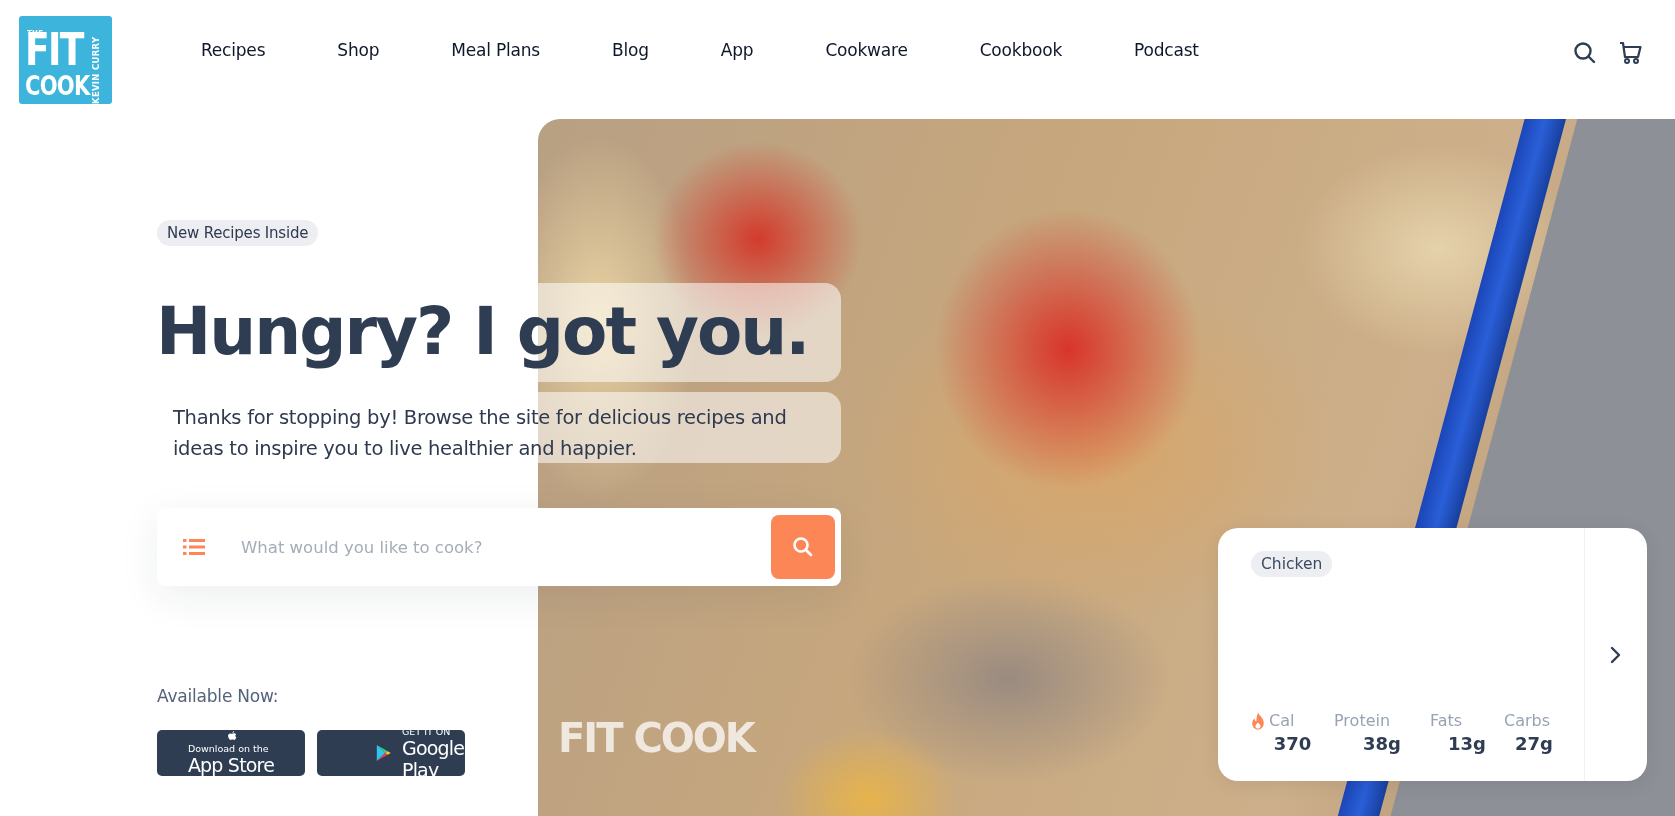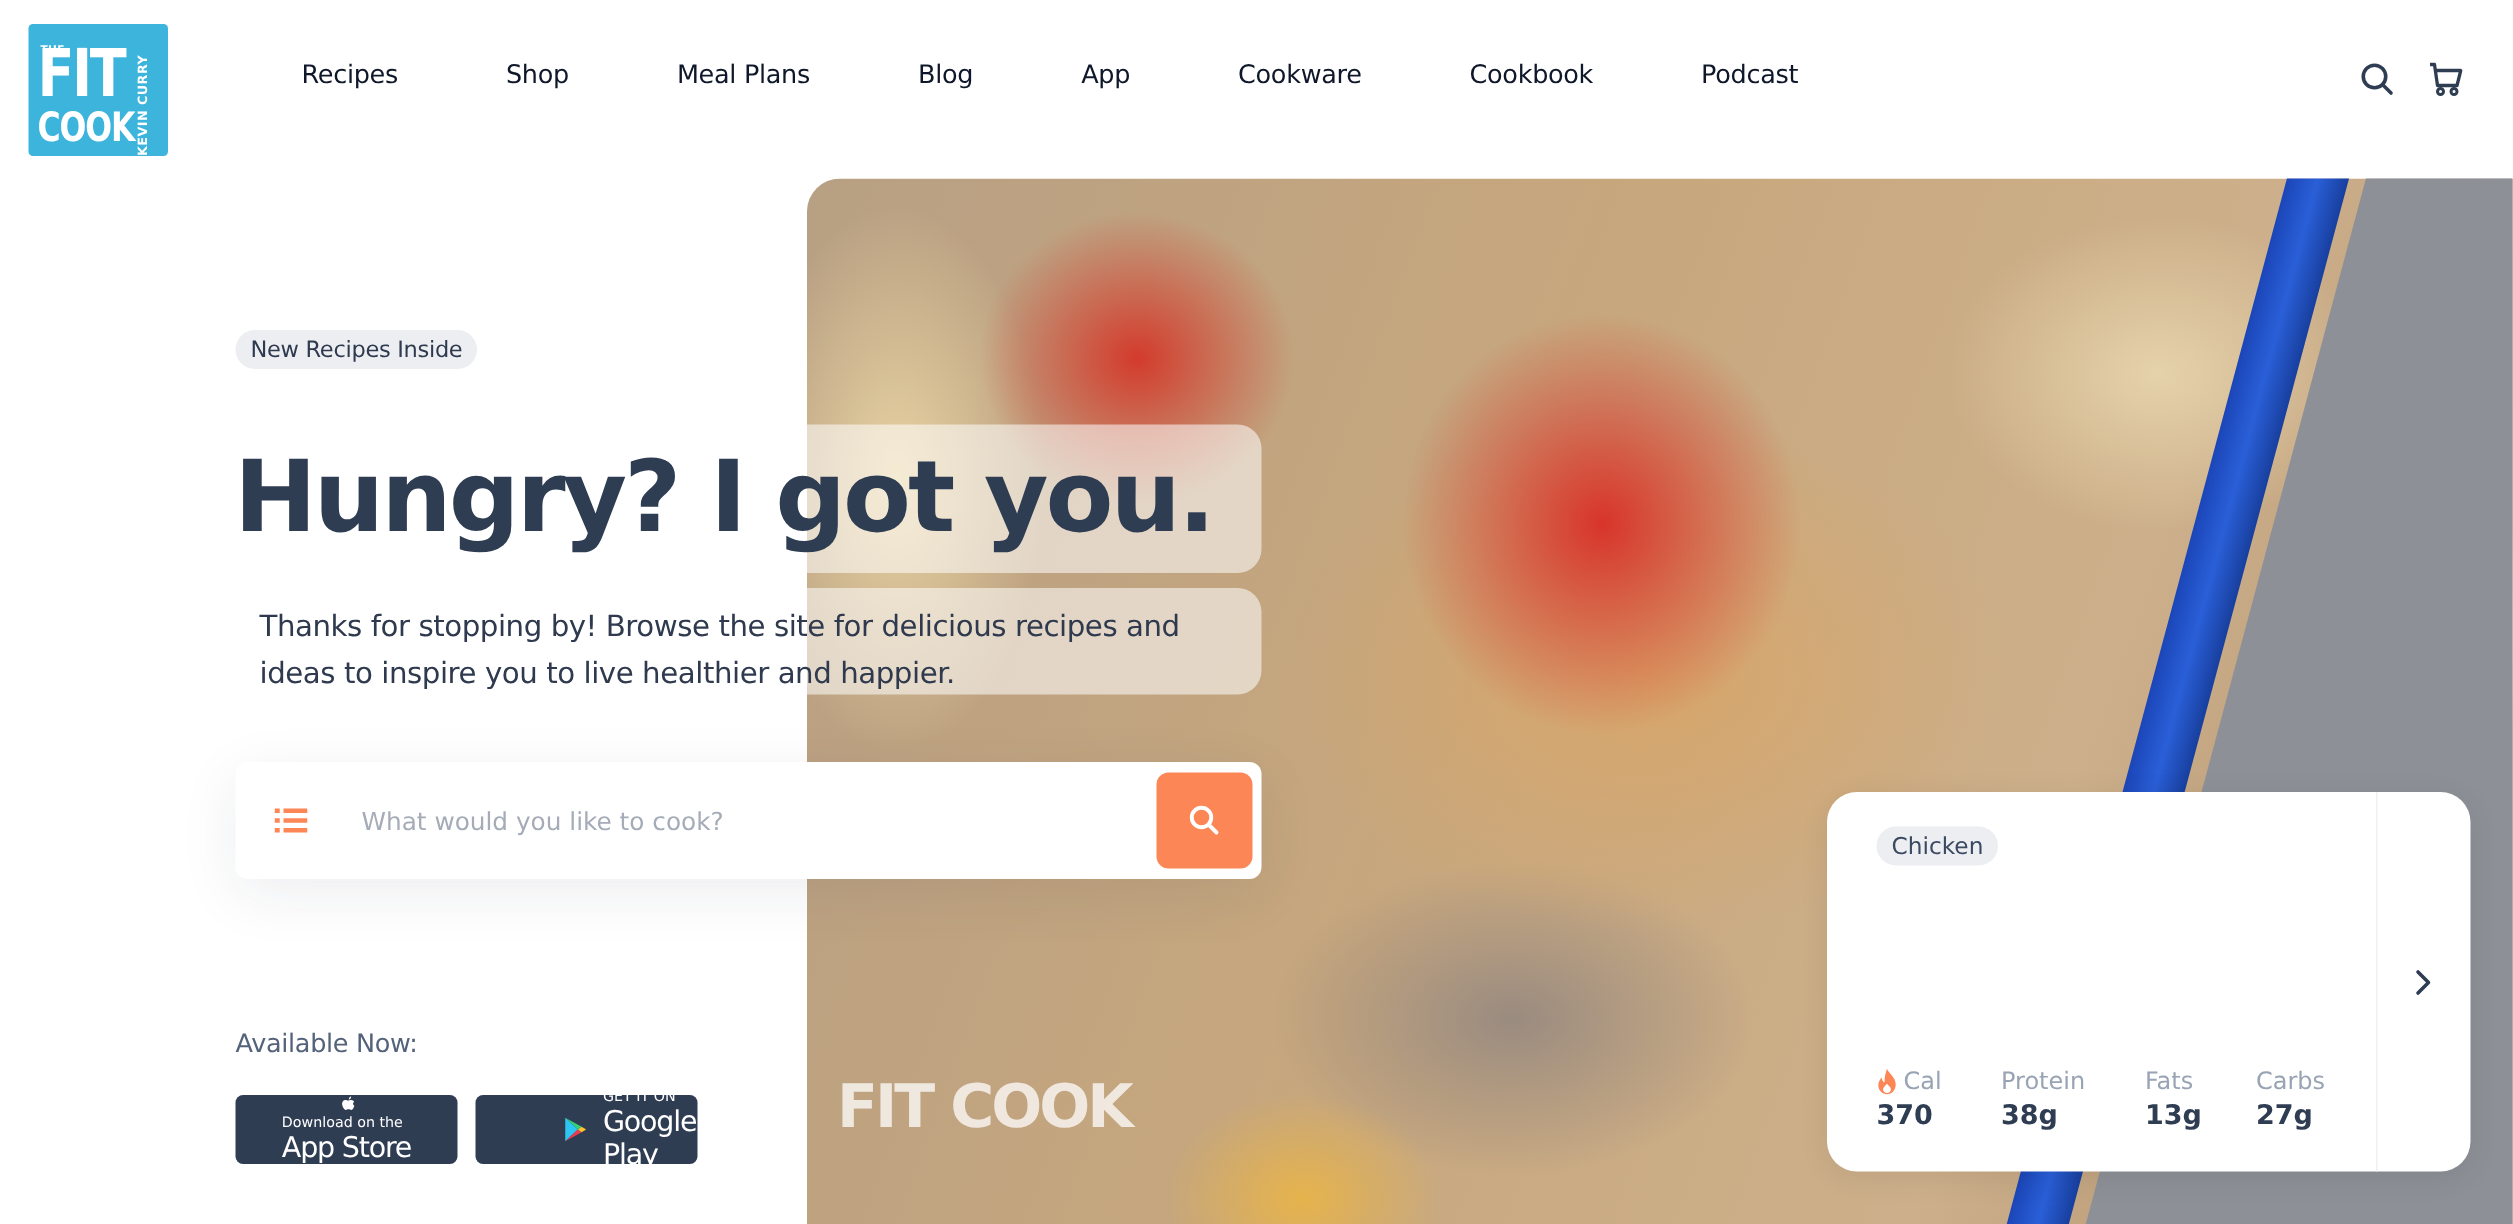"370" .stat .val { text-align: none -> center }
